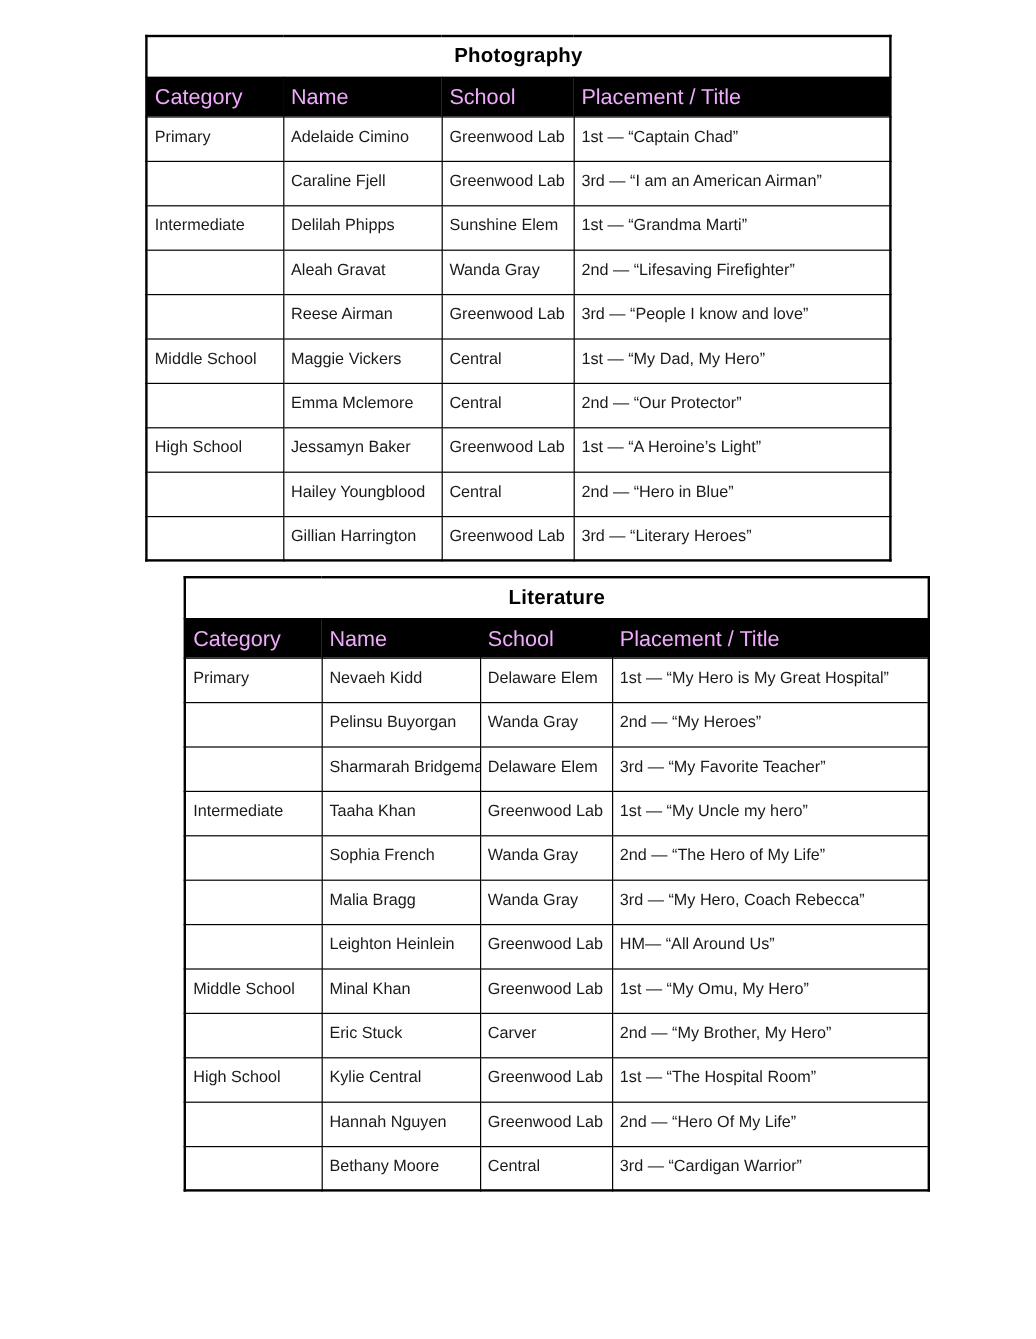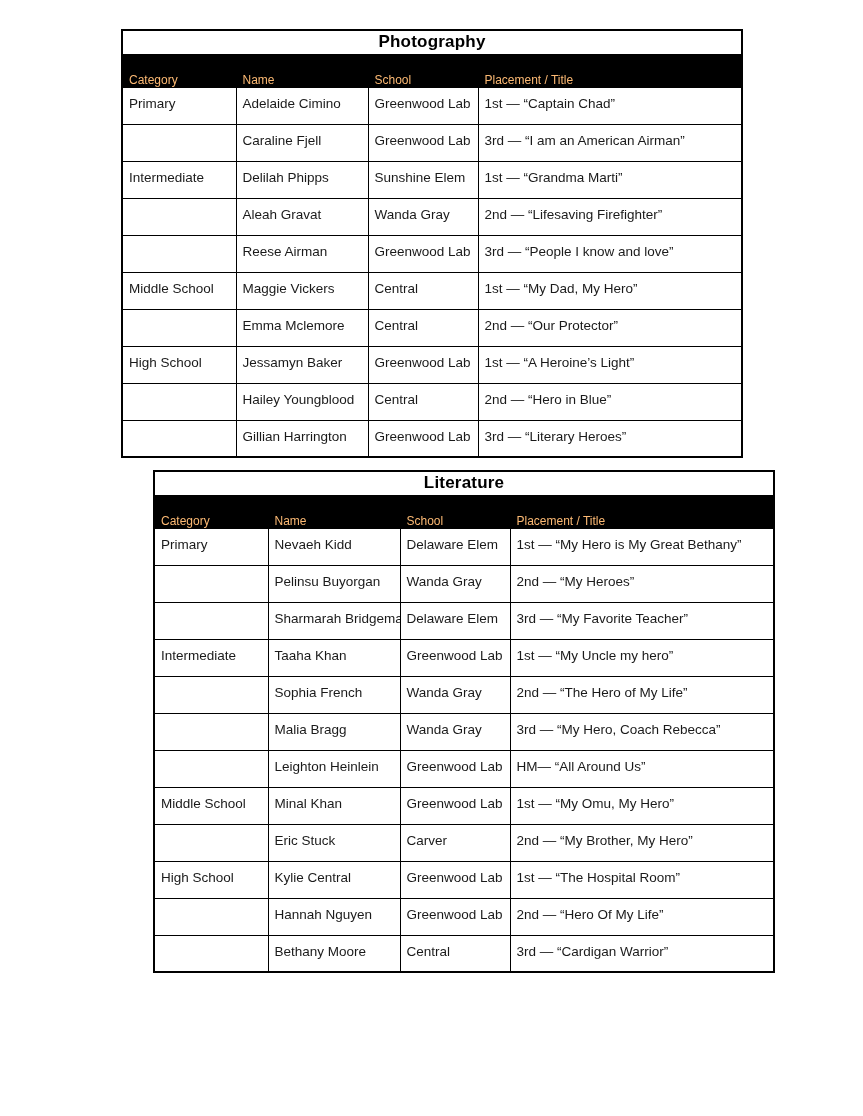"Photography" th.title-cell { height: 24px -> 34px }
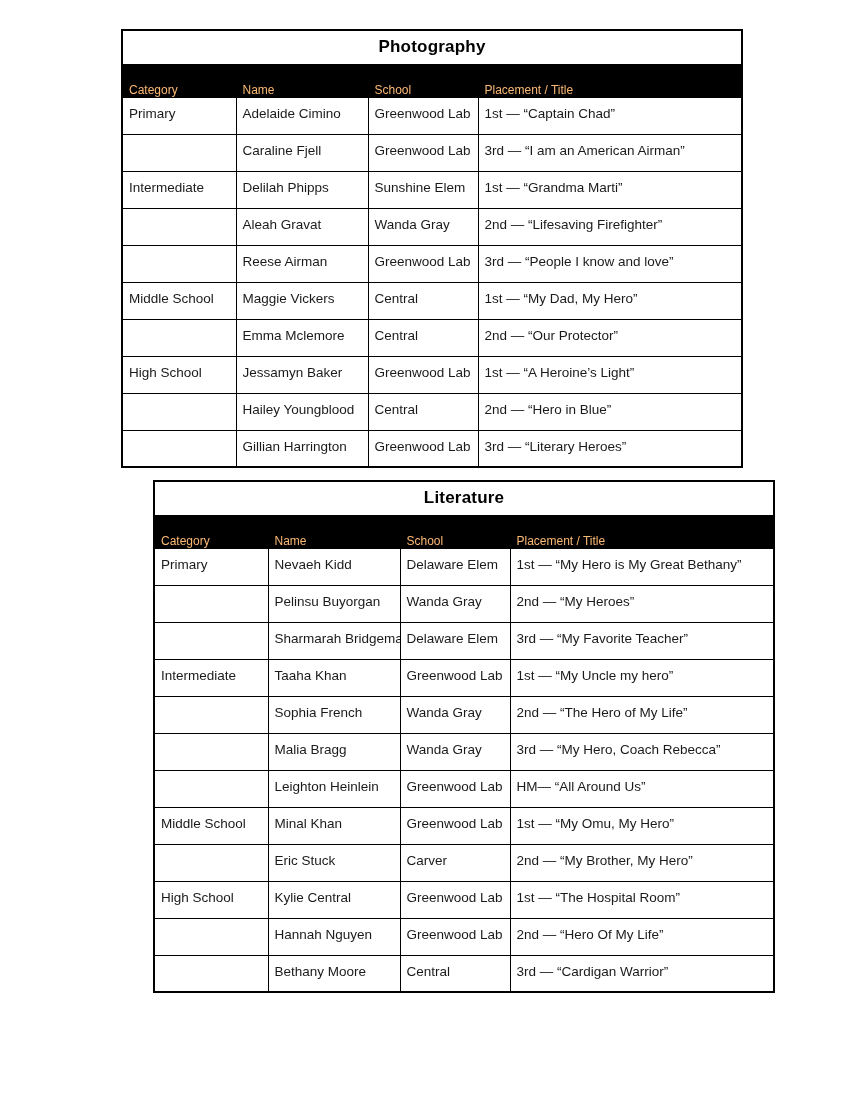"Category" tr.colhead th { color: #fdba74 -> #f0abfc; font-size: 12px -> 18px; padding: 18px 4px 0 6px -> 6px 4px 0 6px }
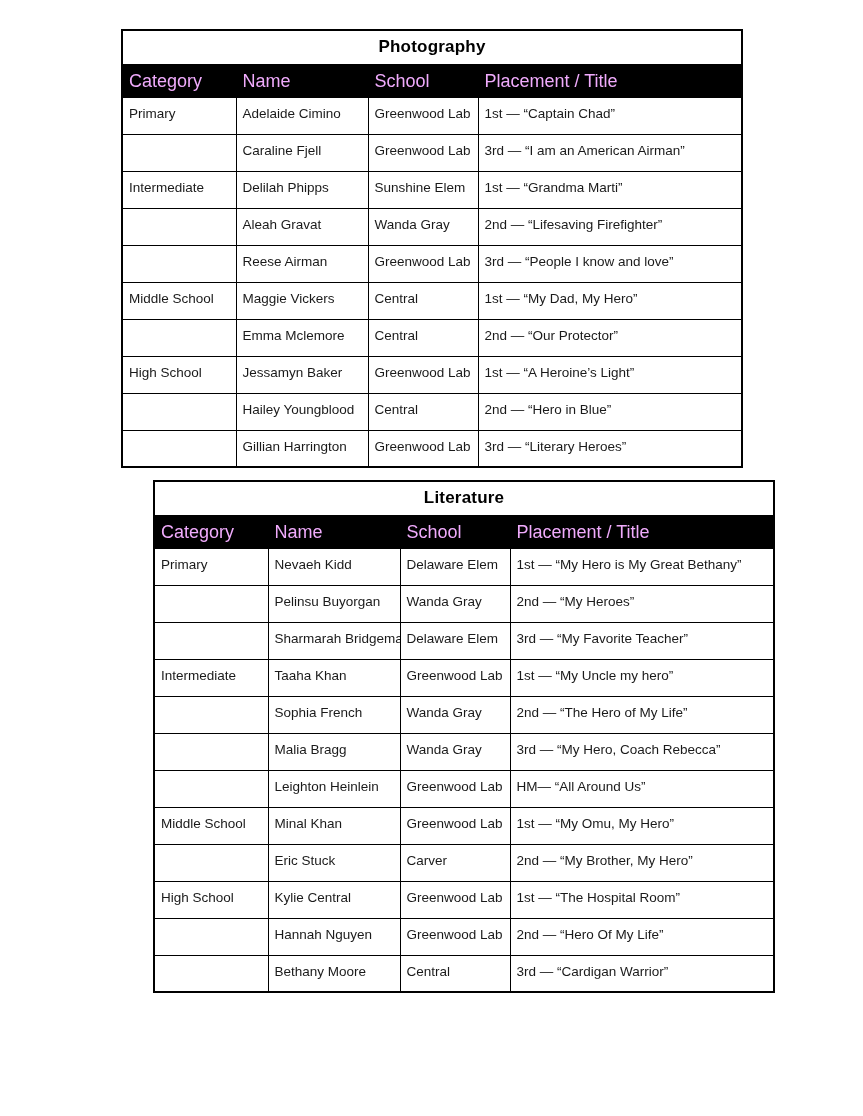"1st — “My Hero is" td { text: Bethany -> Hospital }
